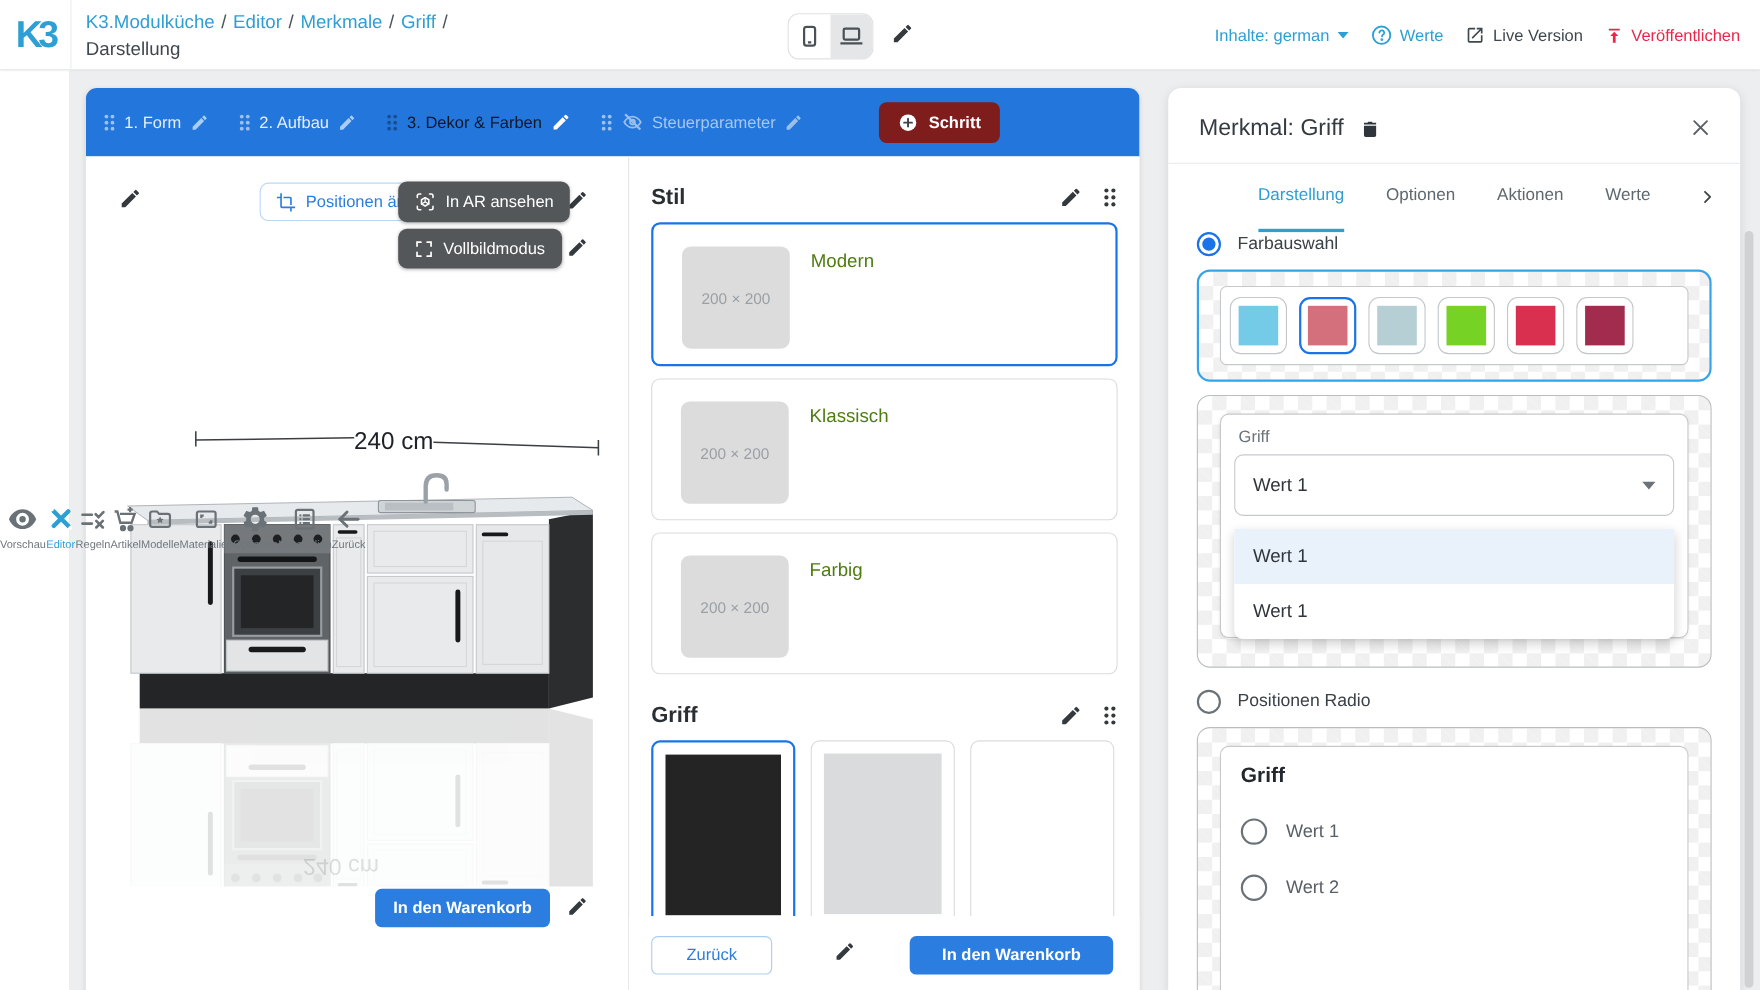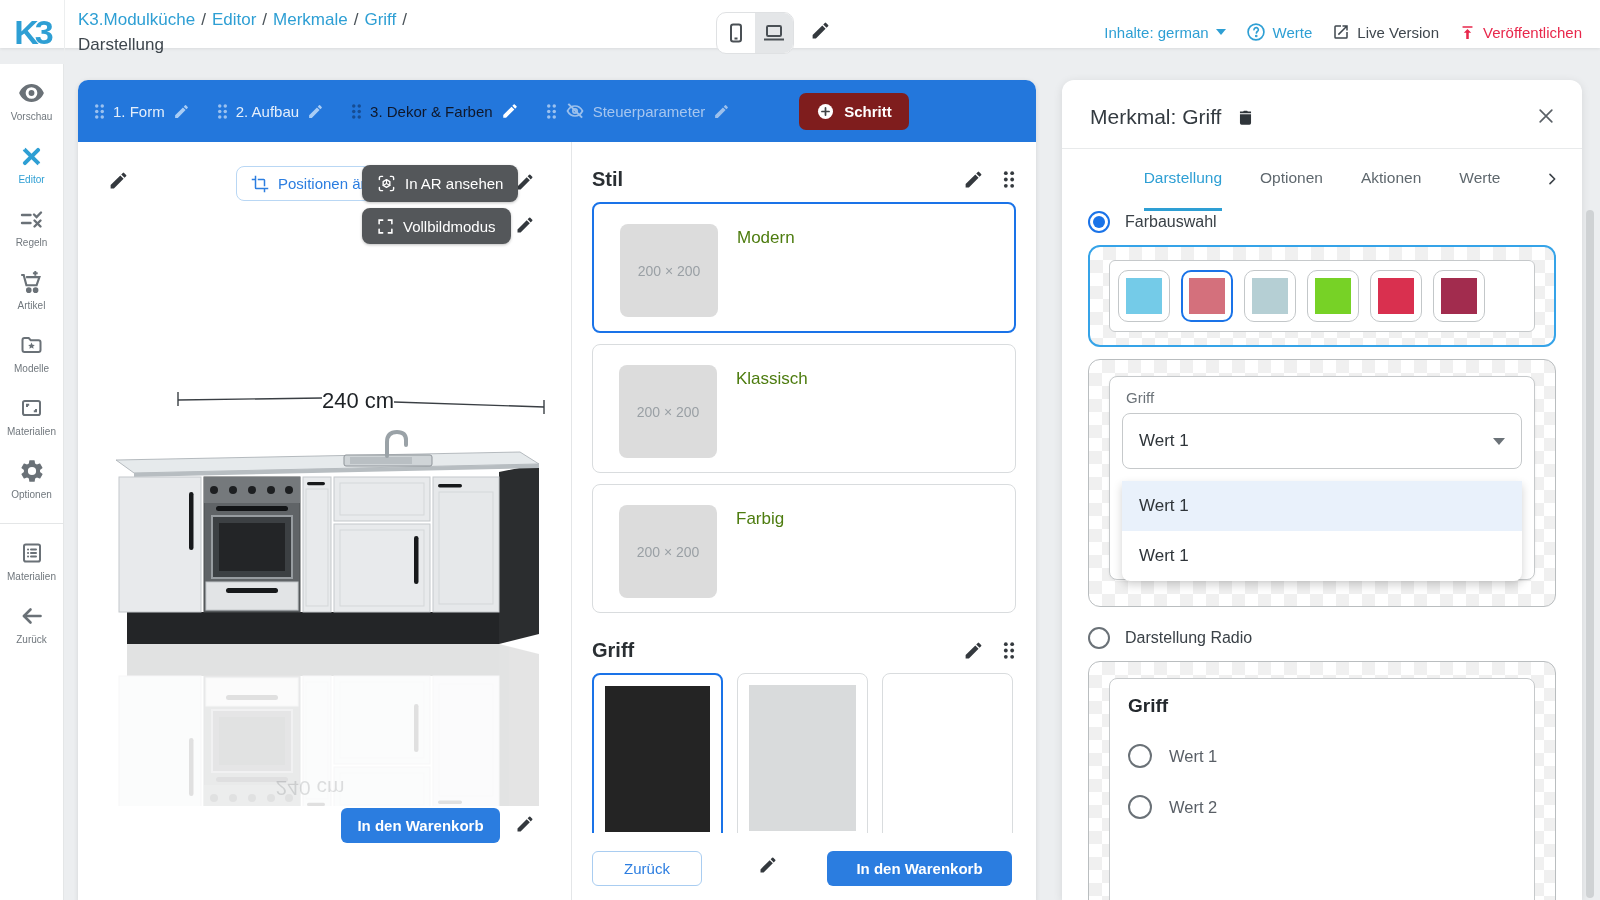"K3" .hdr { height: 48px -> 63px }
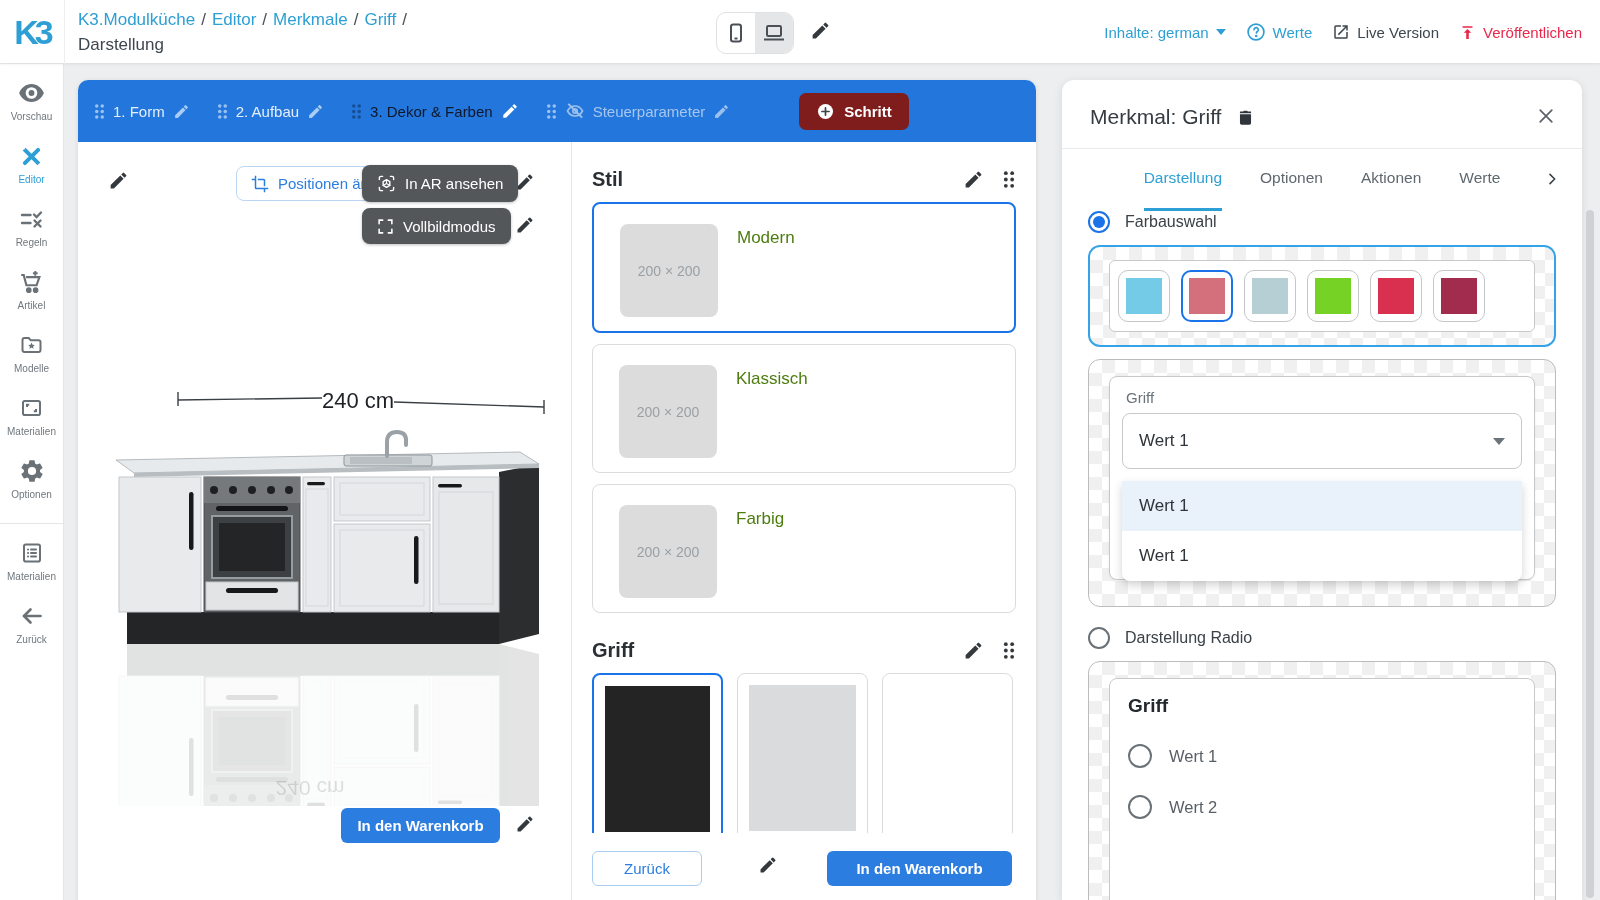"Vorschau" .sbar { flex-direction: column -> row }
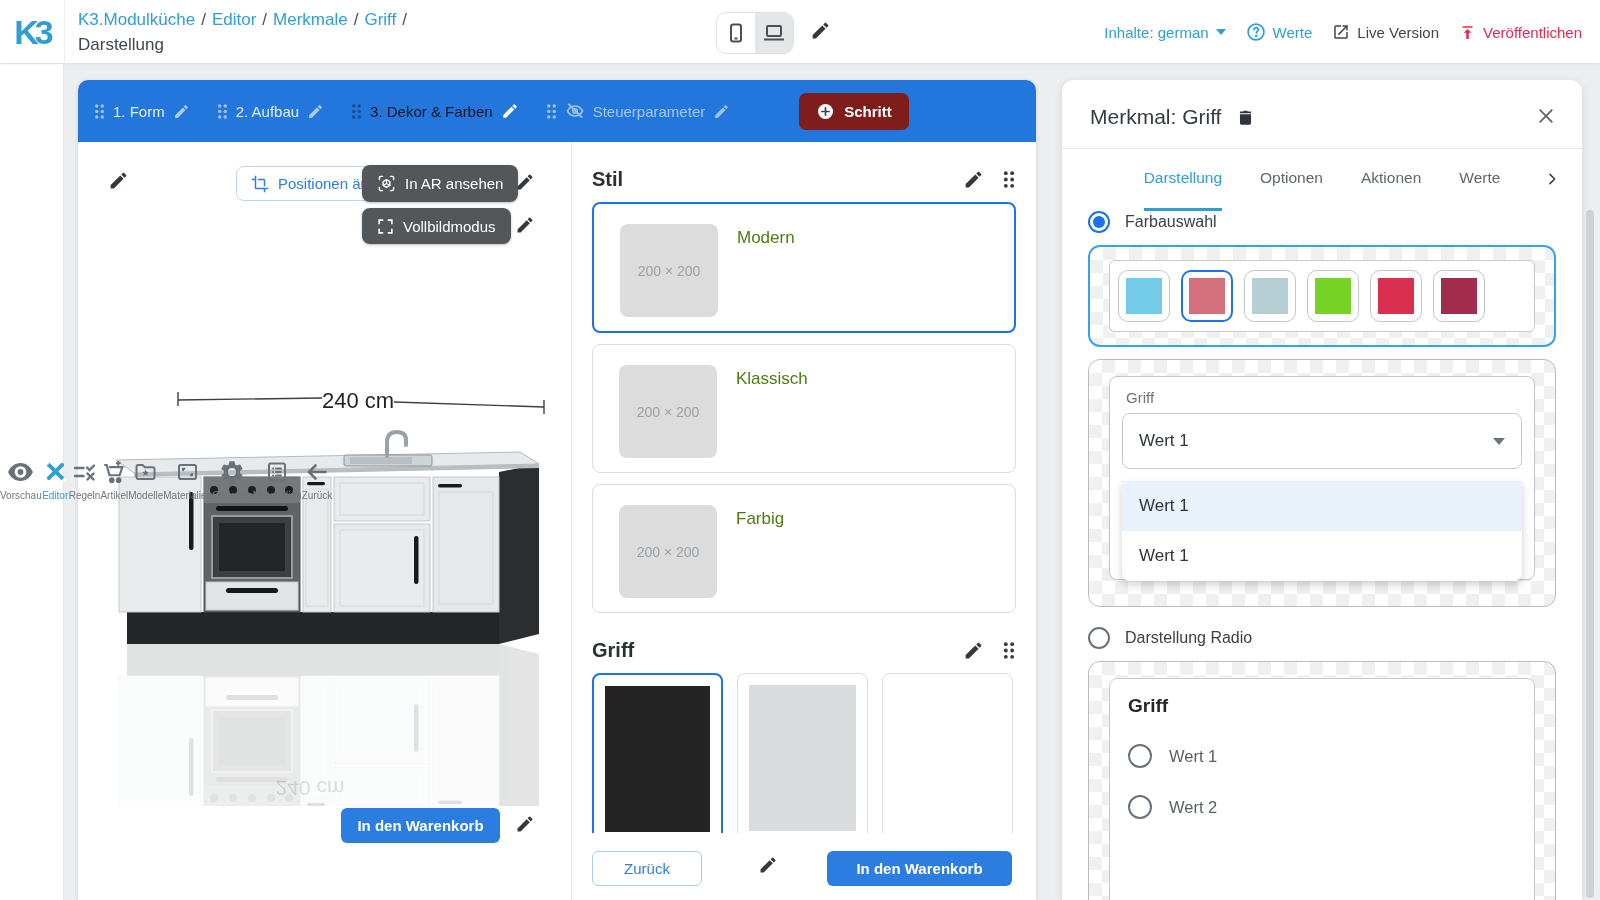"Darstellung Radio" span.p-lbl { text: Darstellung -> Positionen }
